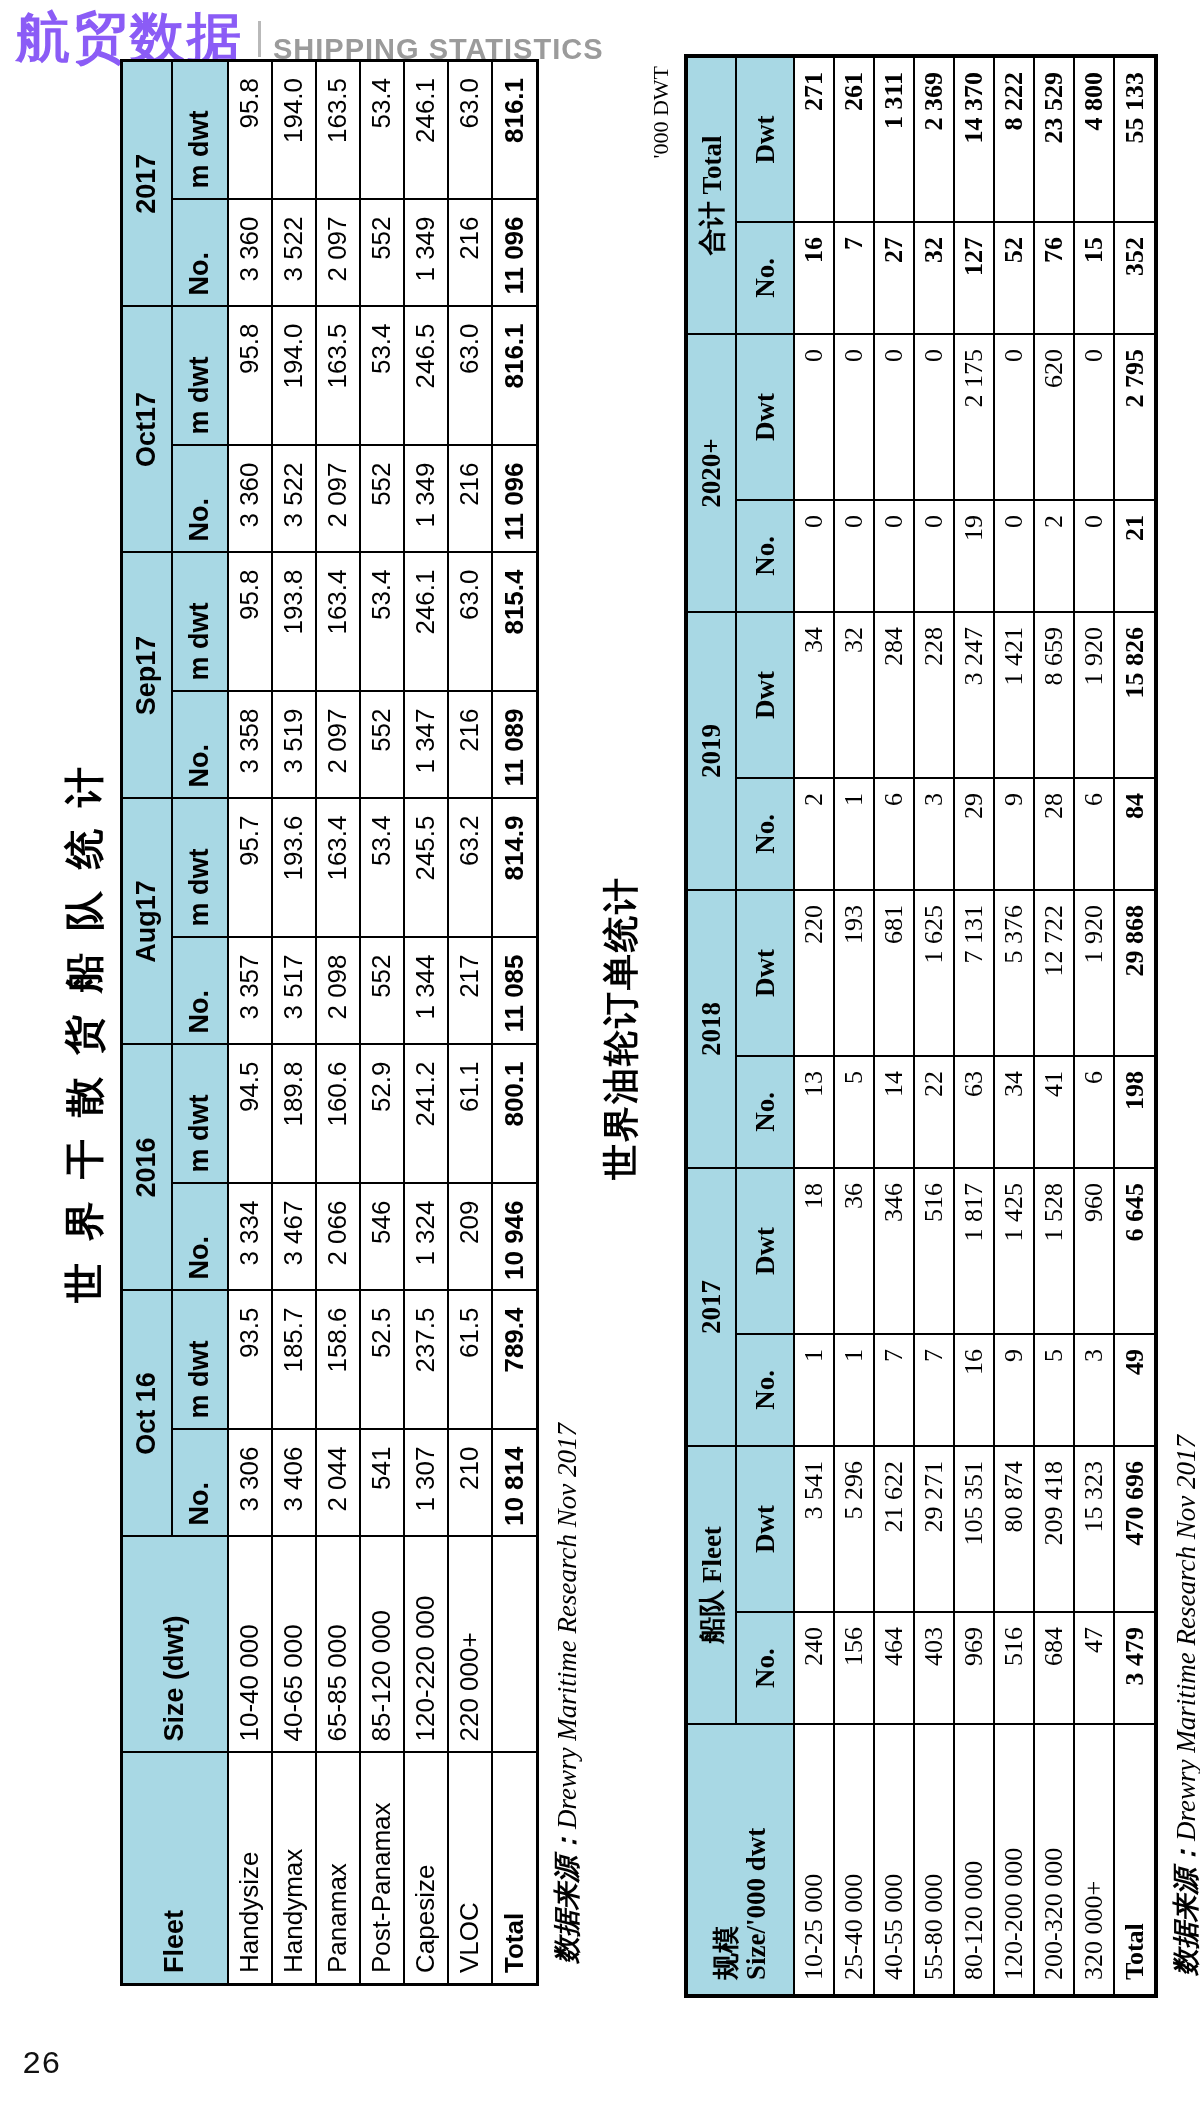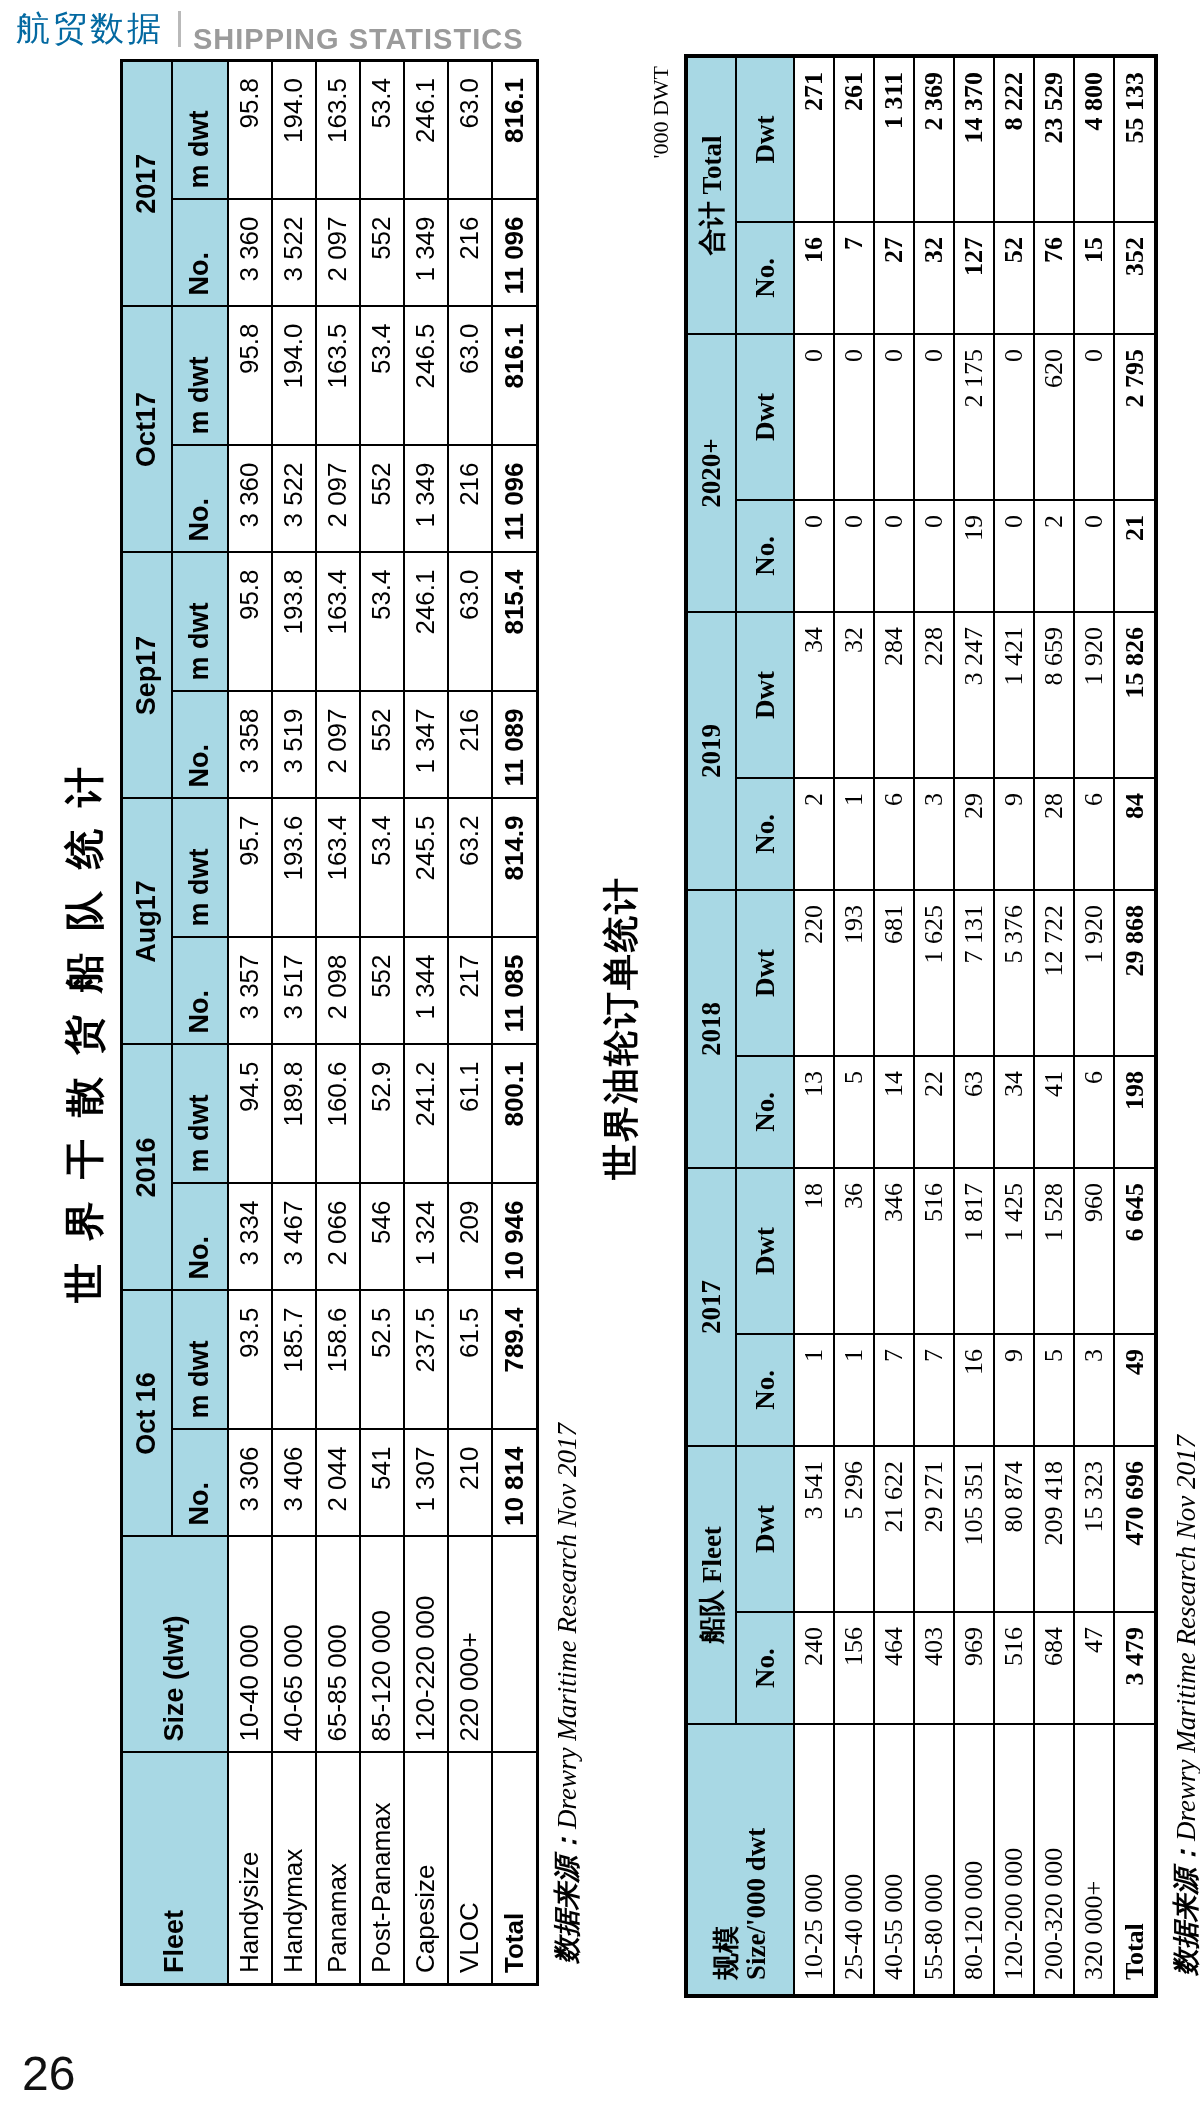"航贸数据" .brand-cn { color: #0369a1 -> #8b5cf6; font-size: 34px -> 54px; font-weight: normal -> bold }
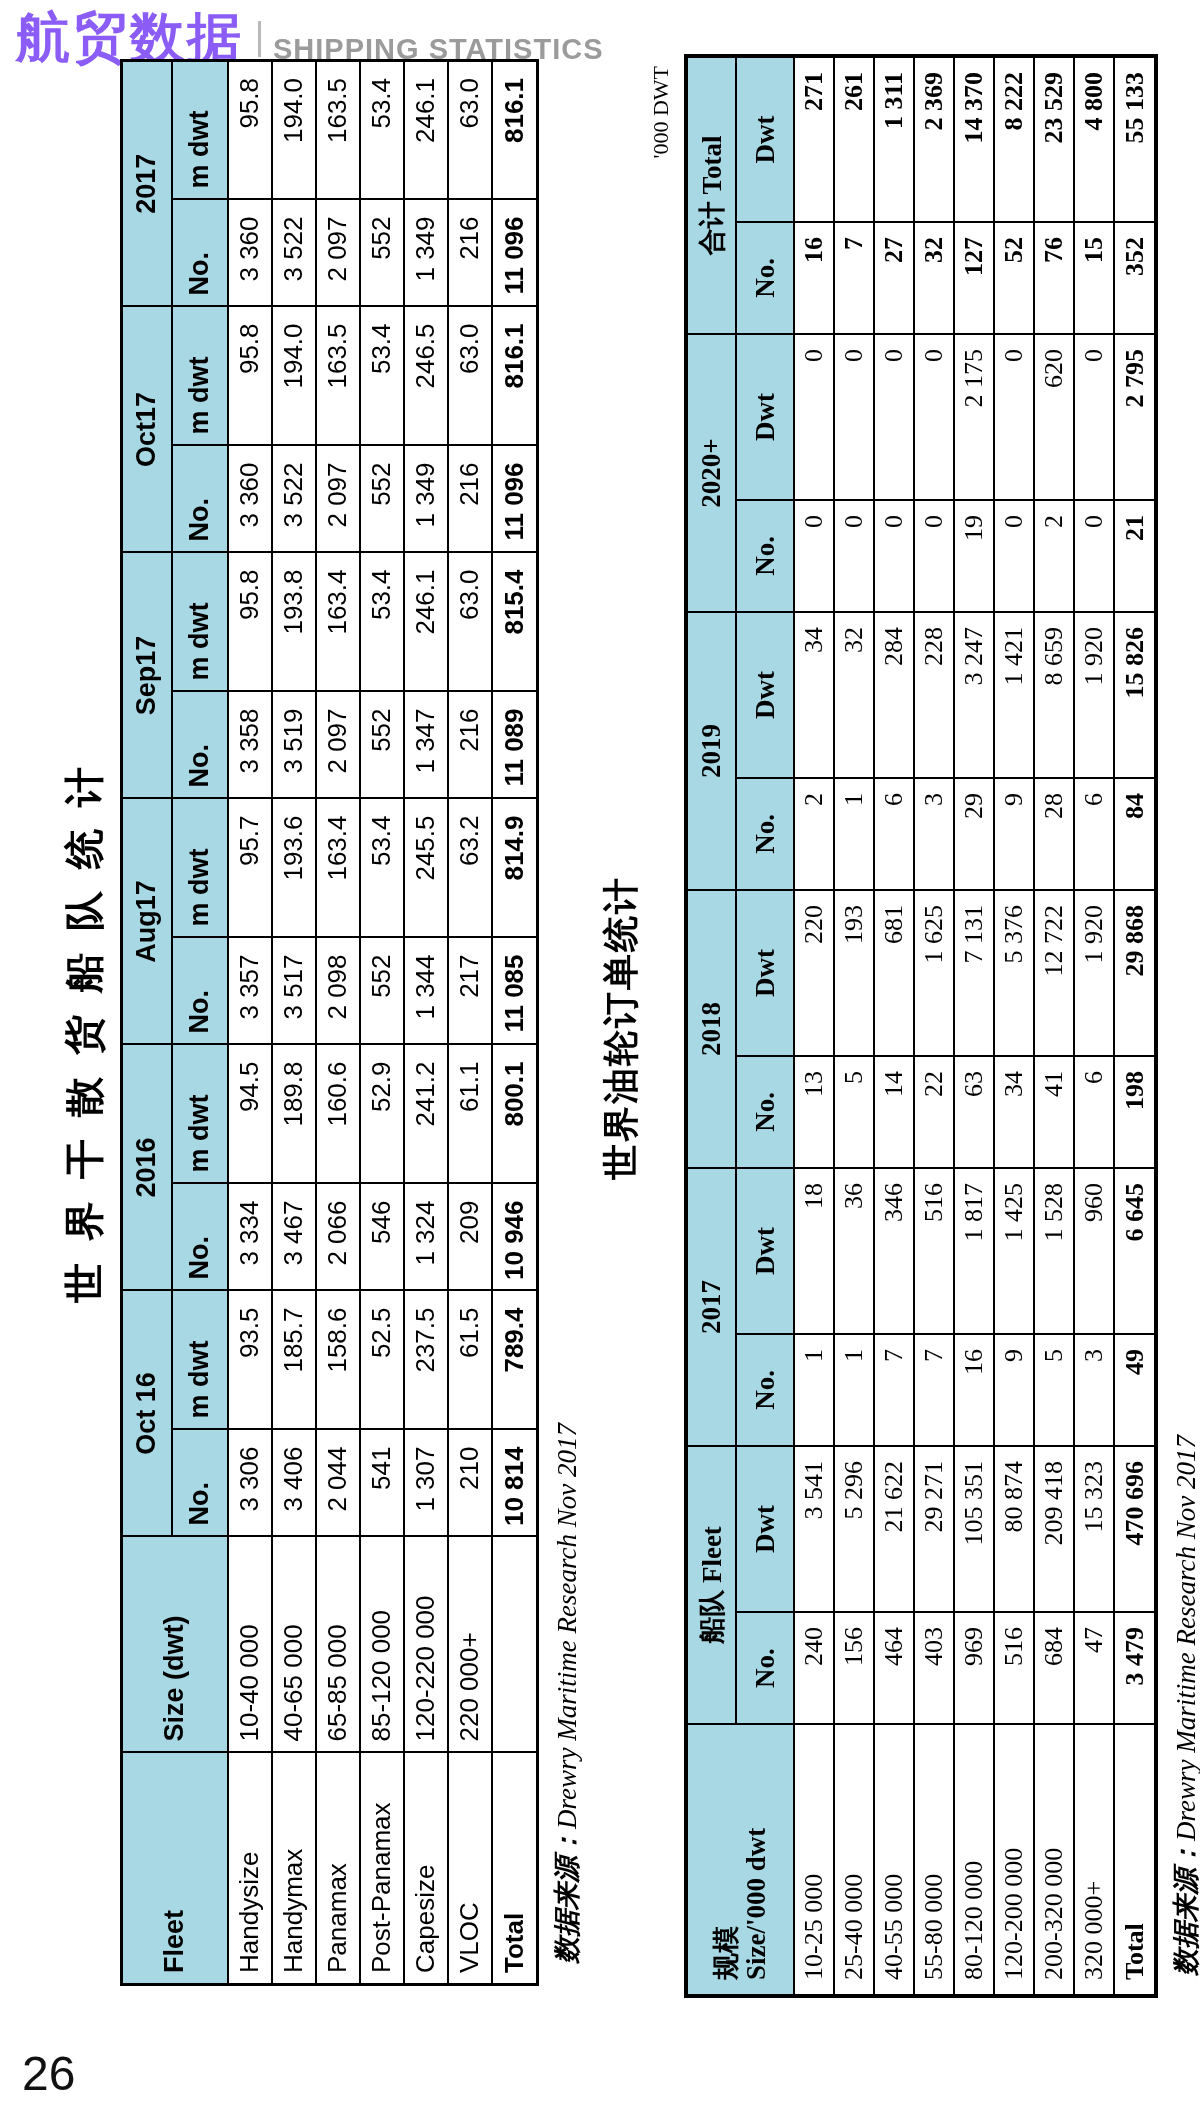"26" .page-number { font-family: Liberation Sans, sans-serif -> Liberation Mono, monospace; font-size: 48px -> 32px }
